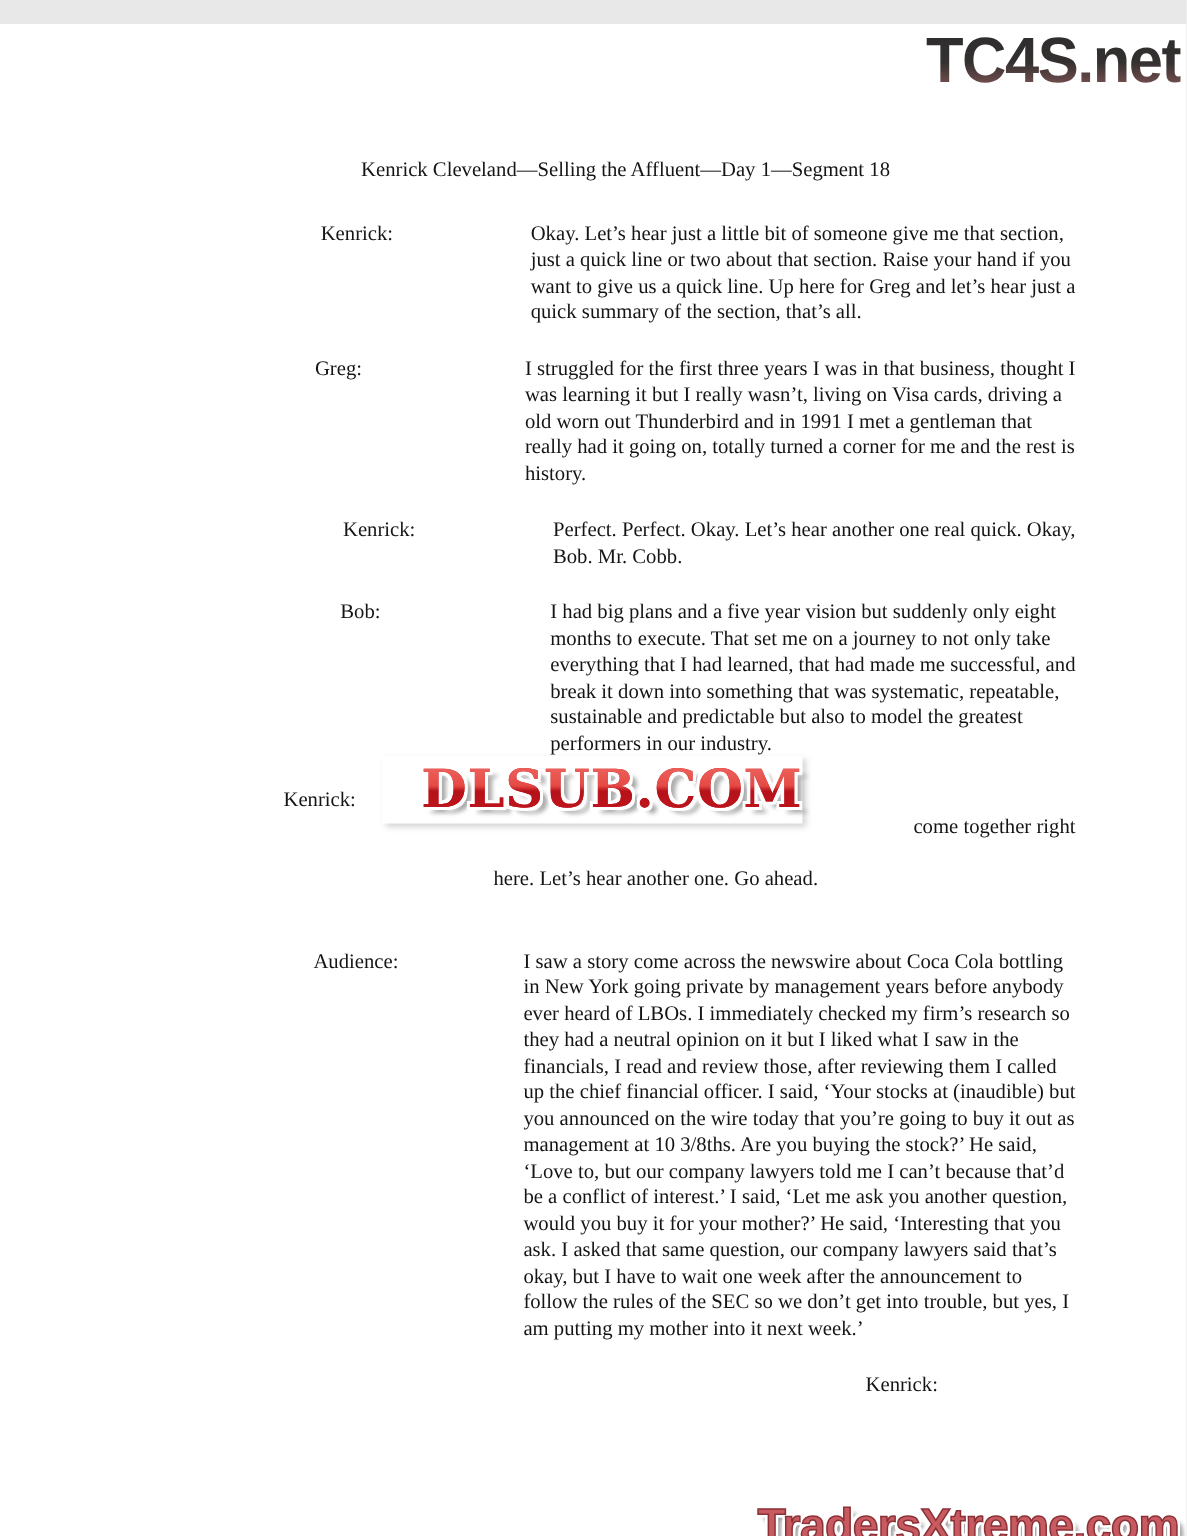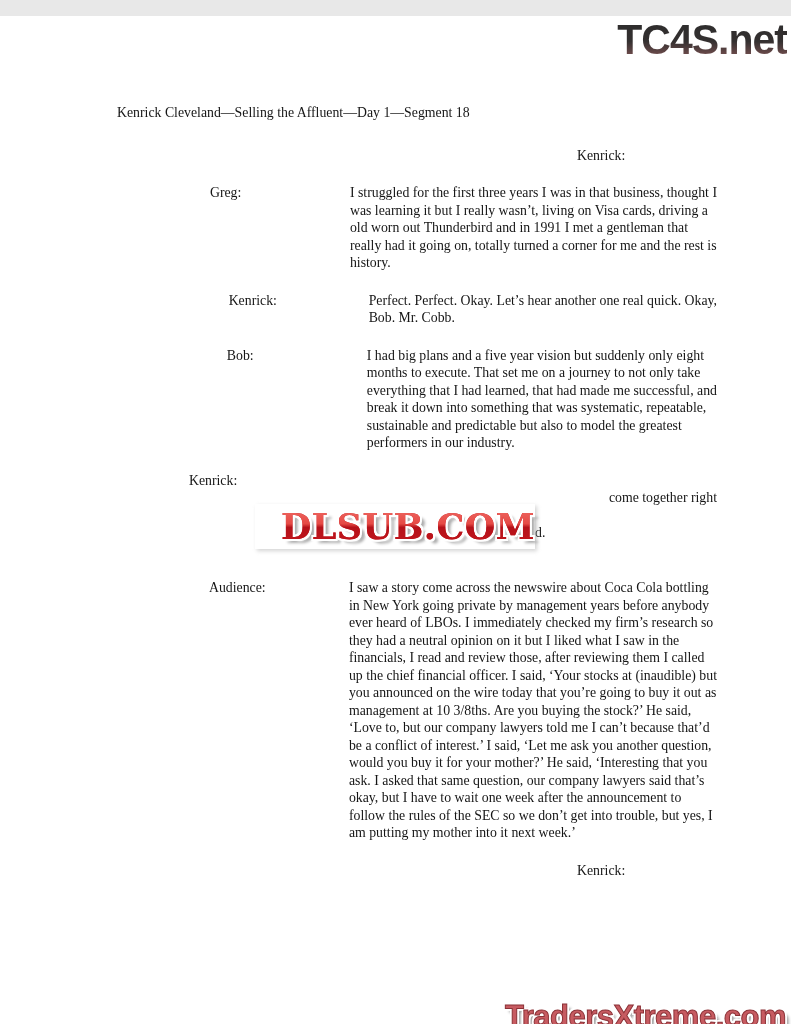"Kenrick Cleveland—Selling the" .doc-title { text-align: none -> center }
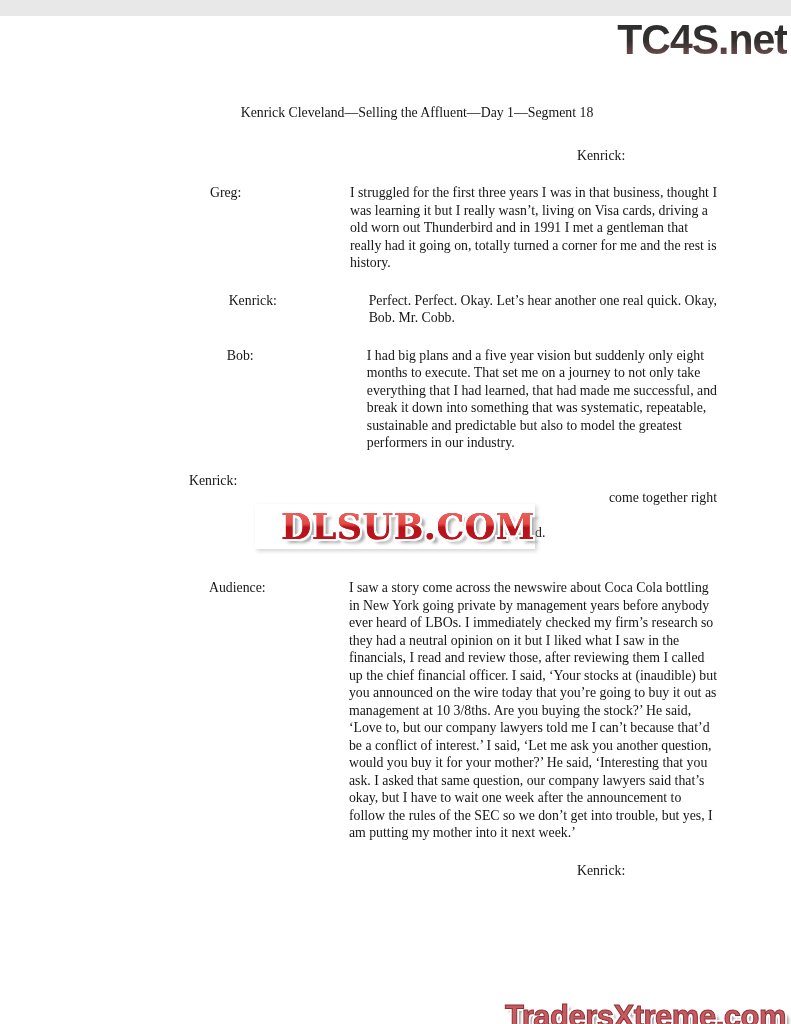"Okay. Let’s hear just a" div.speech { html: none -> <div>Okay. Let’s hear just a little bit of someone give me that section, just a quick line or two about that section. Raise your hand if you want to give us a quick line. Up here for Greg and let’s hear just a quick summary of the section, that’s all.</div> }
